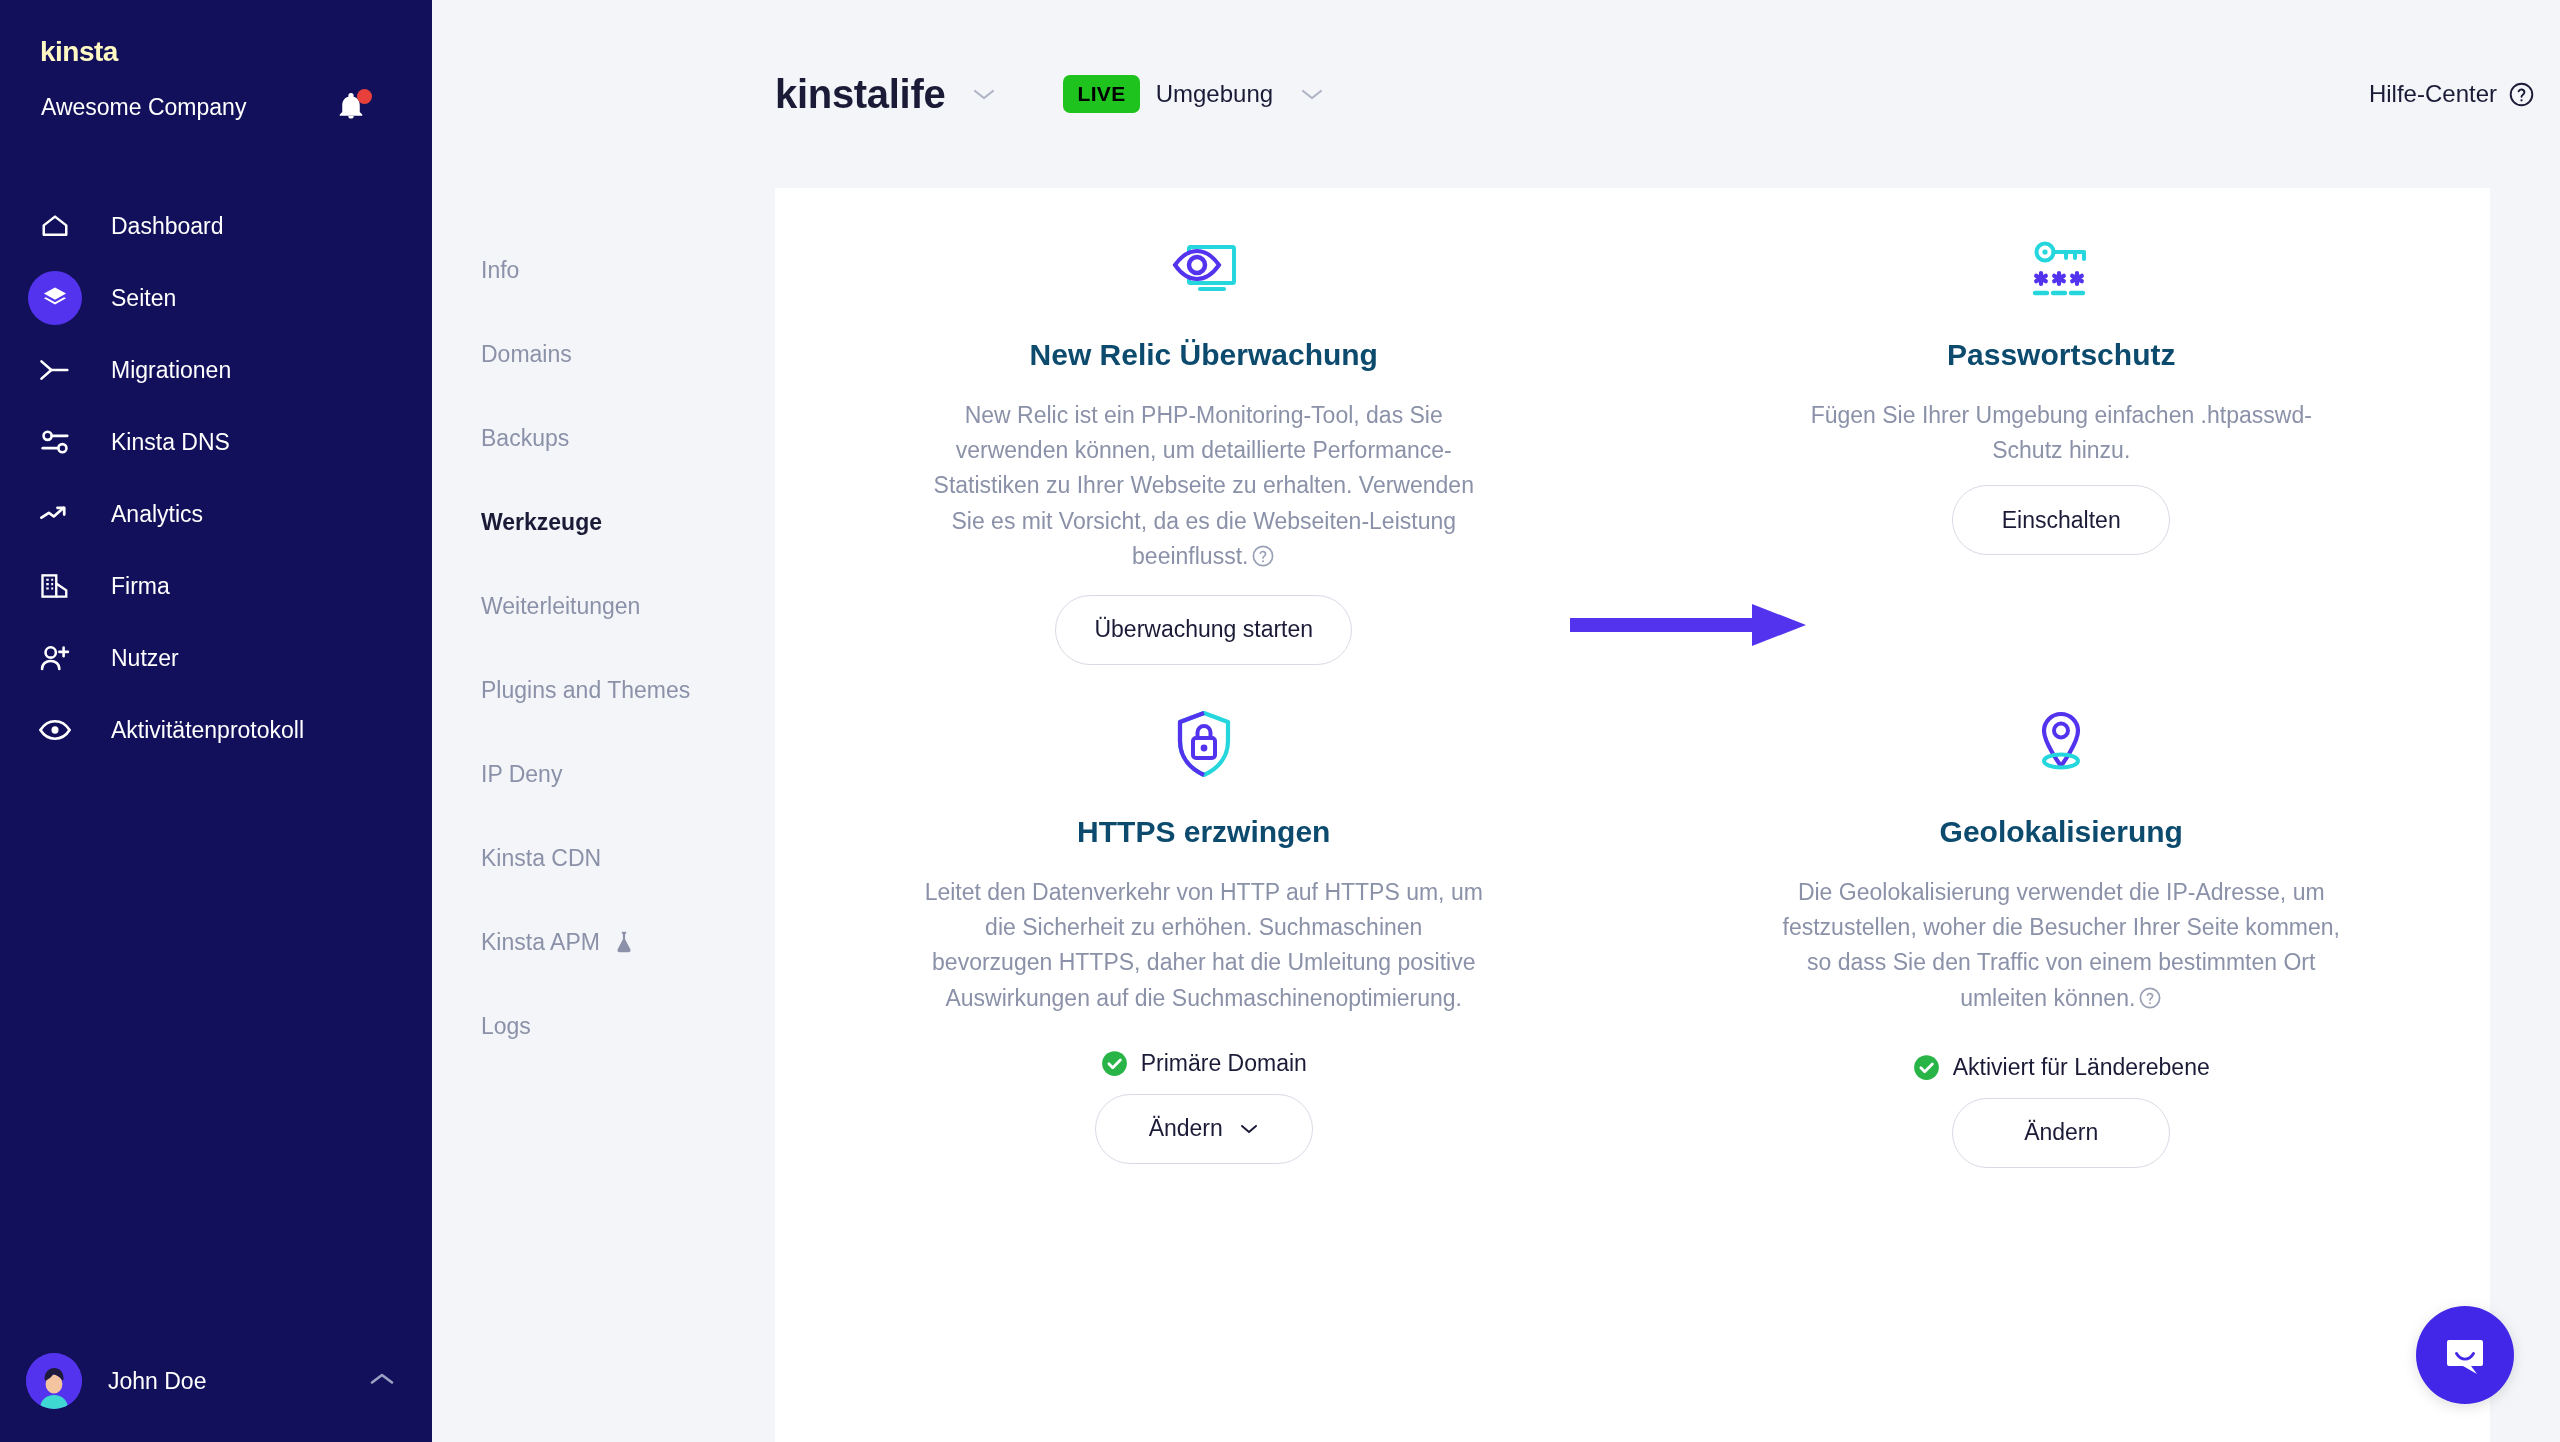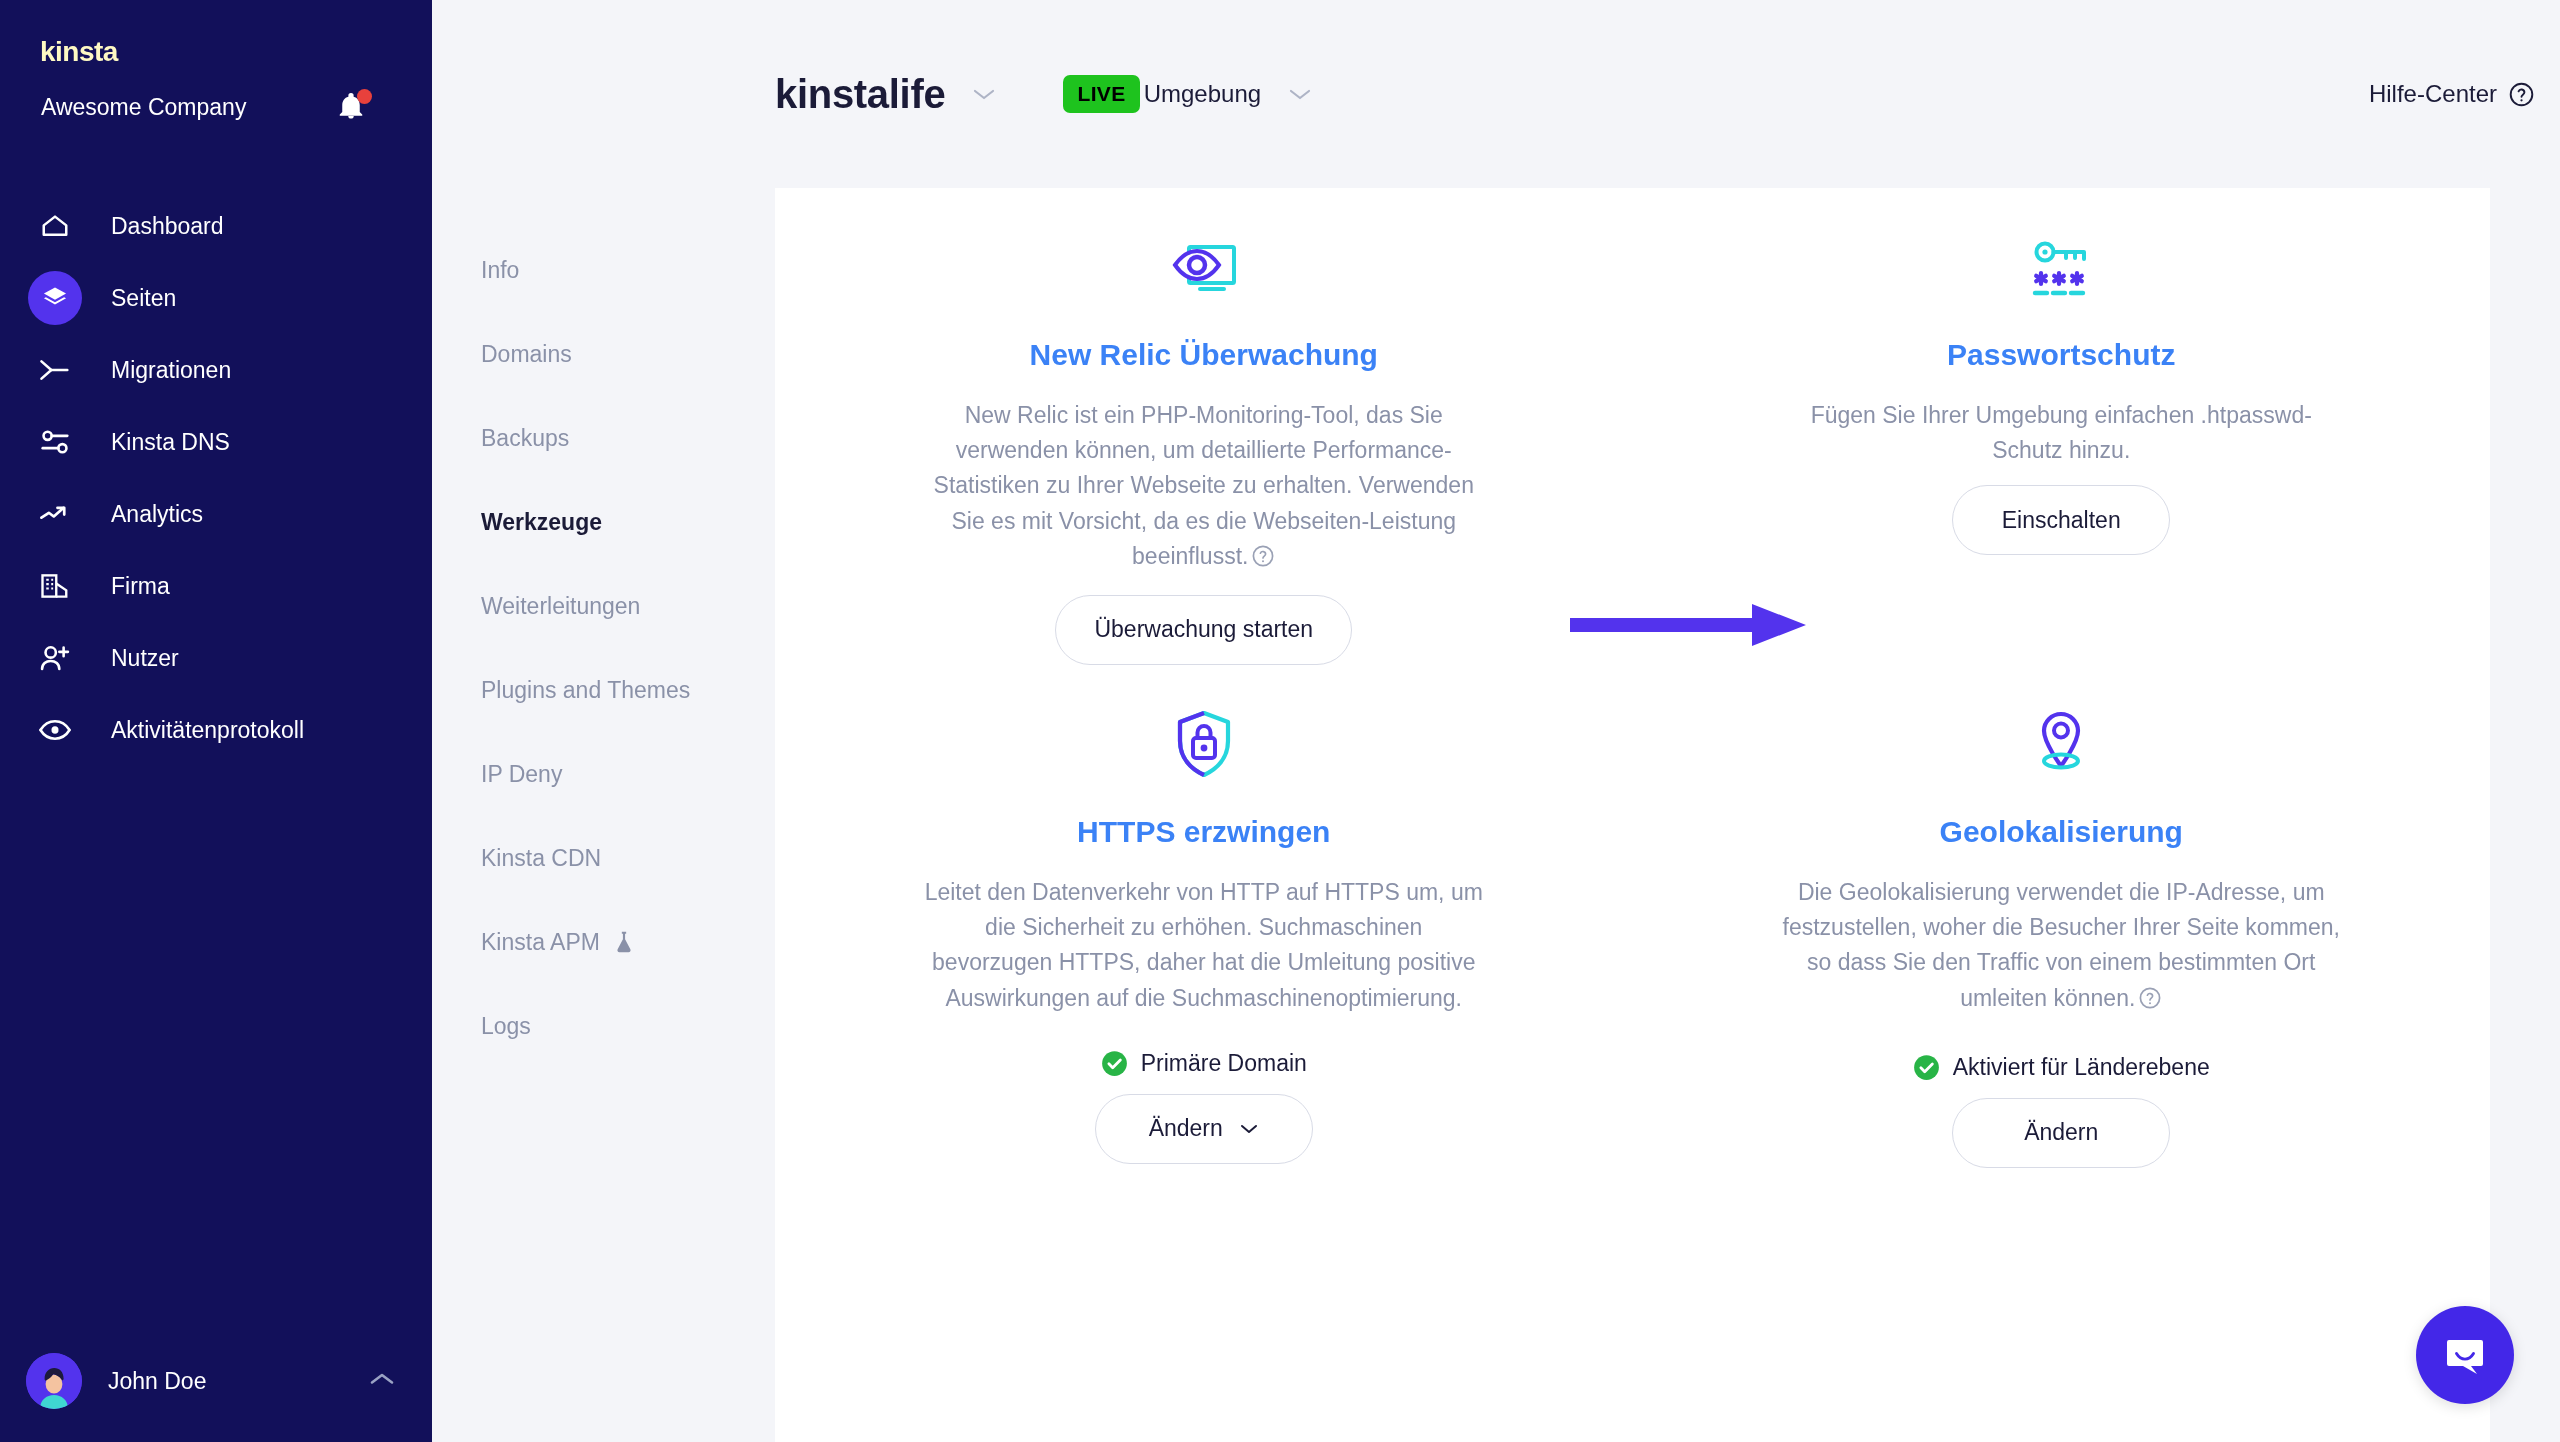"Umgebung" .env-label { margin-left: 4px -> 16px }
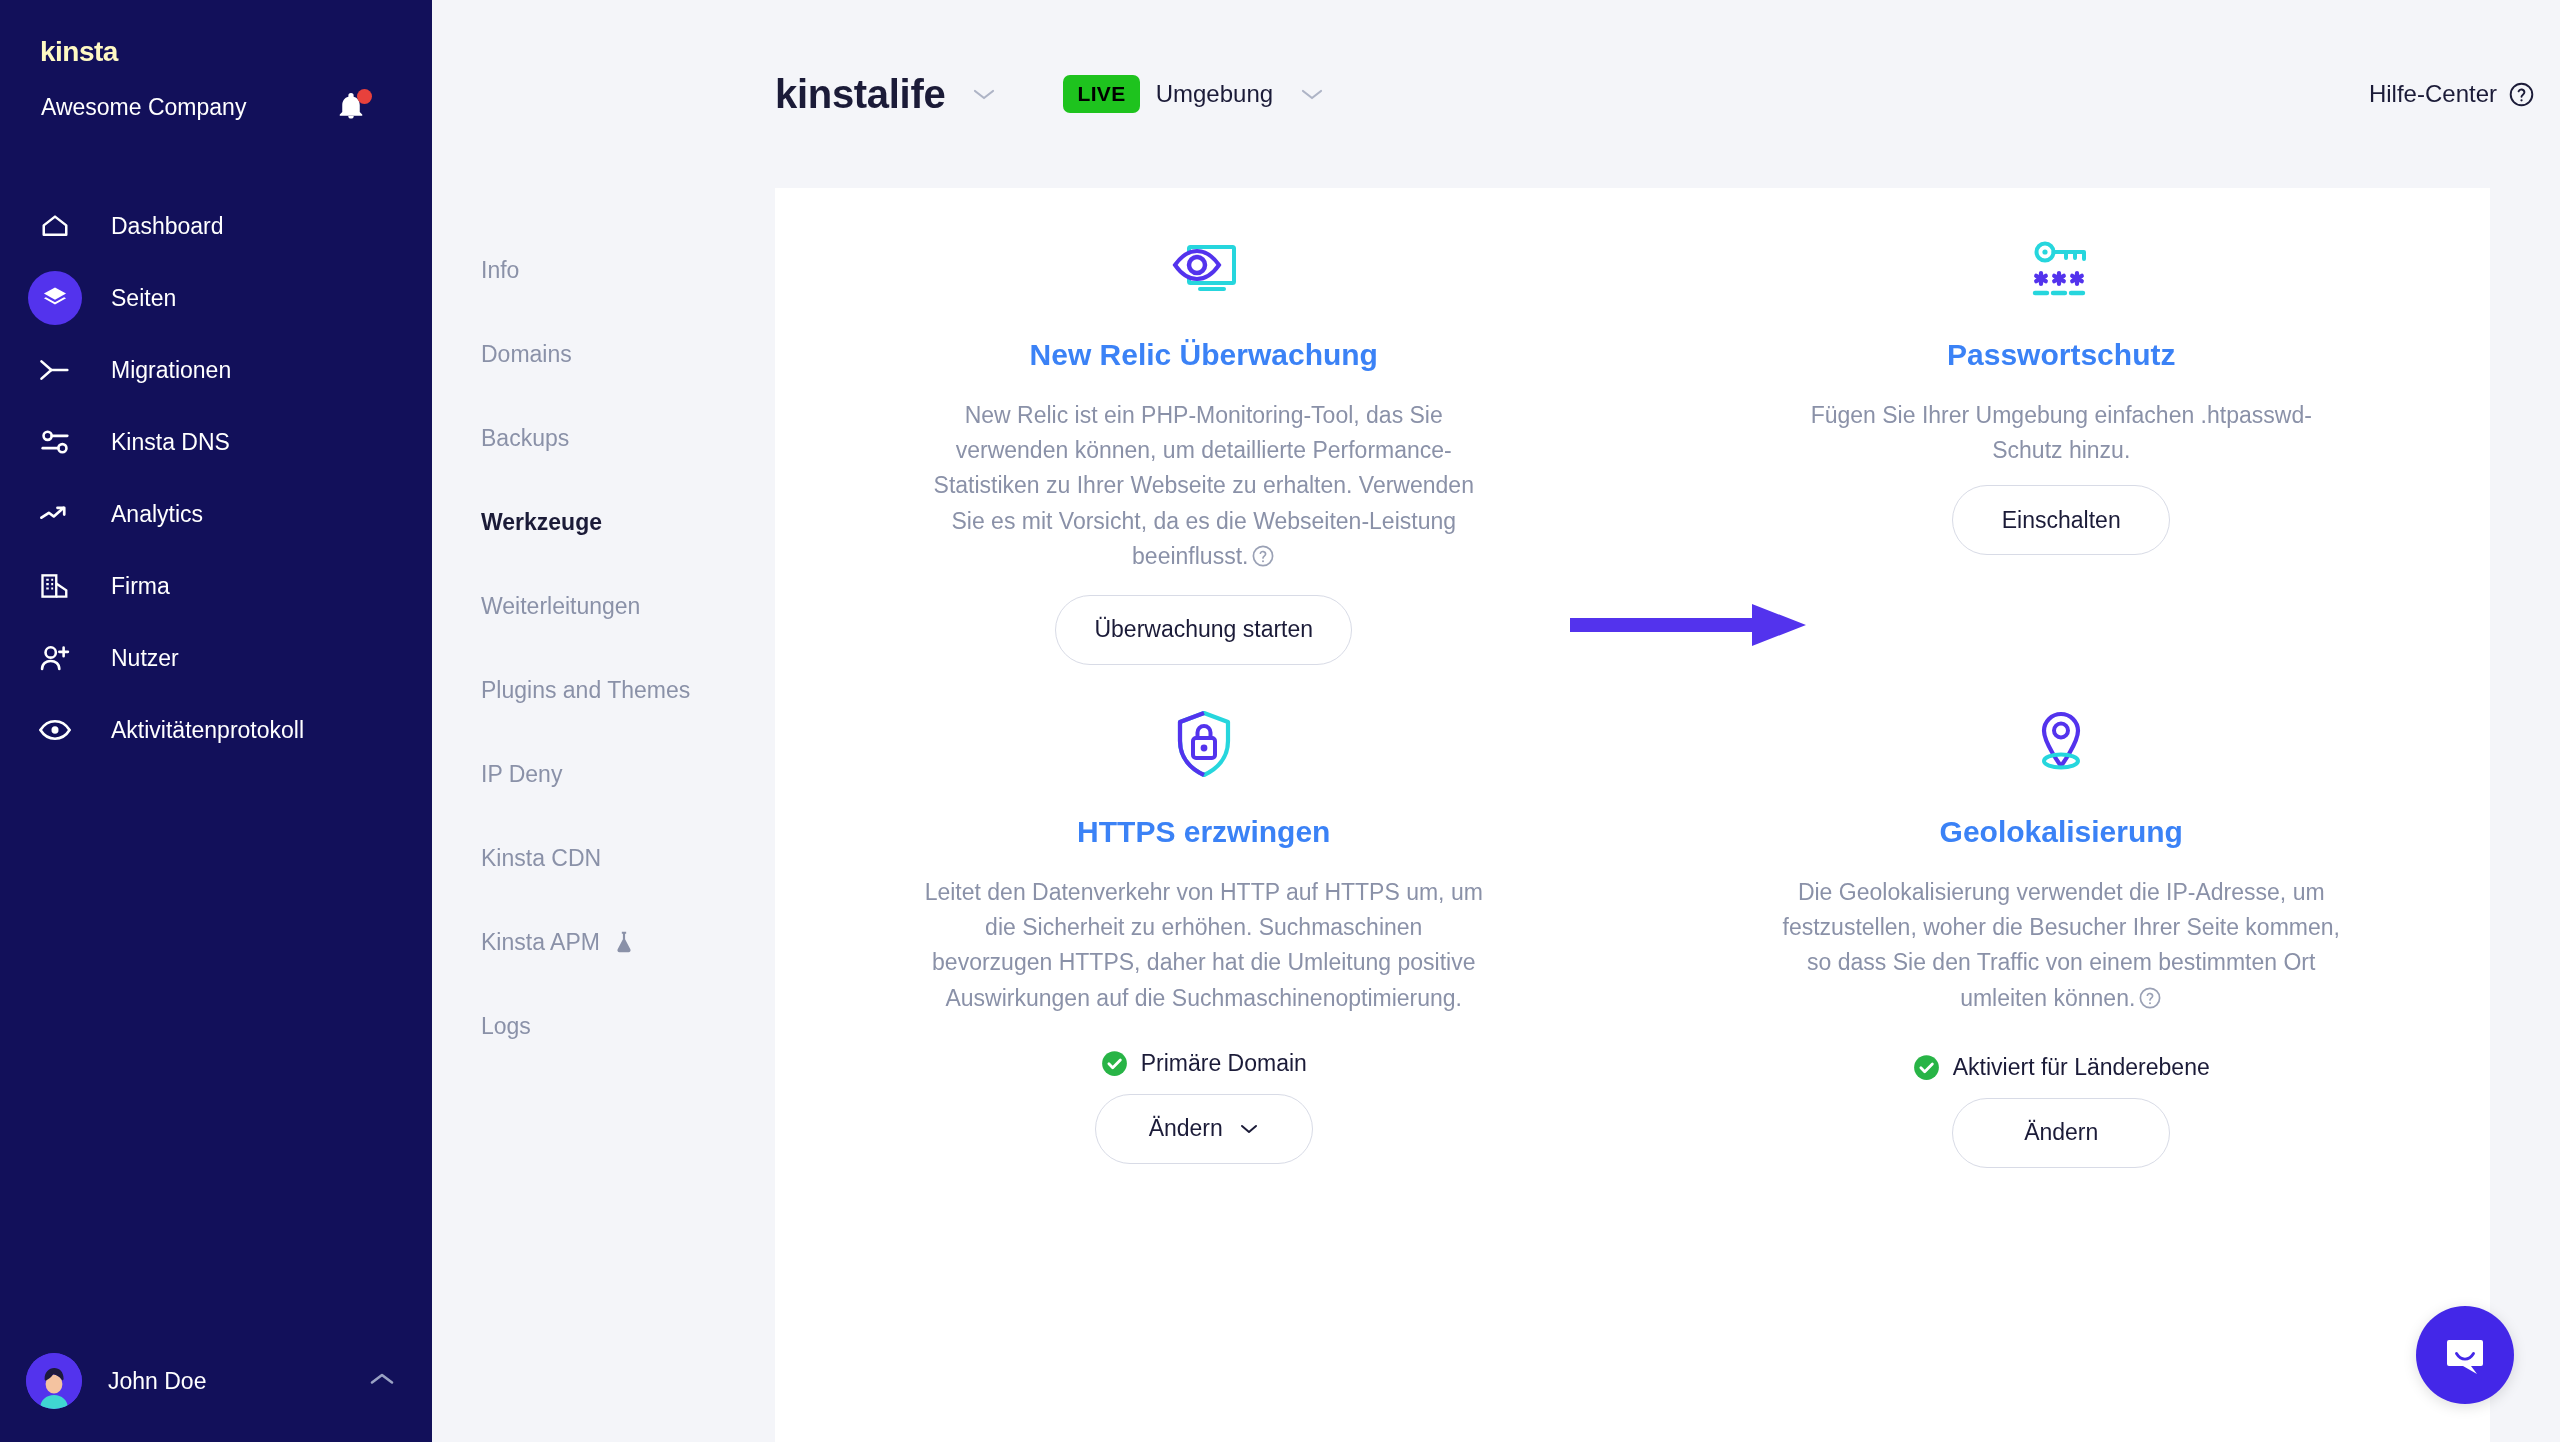"New Relic Überwachung" .card-title { color: #3b82f6 -> #0c4a6e }
